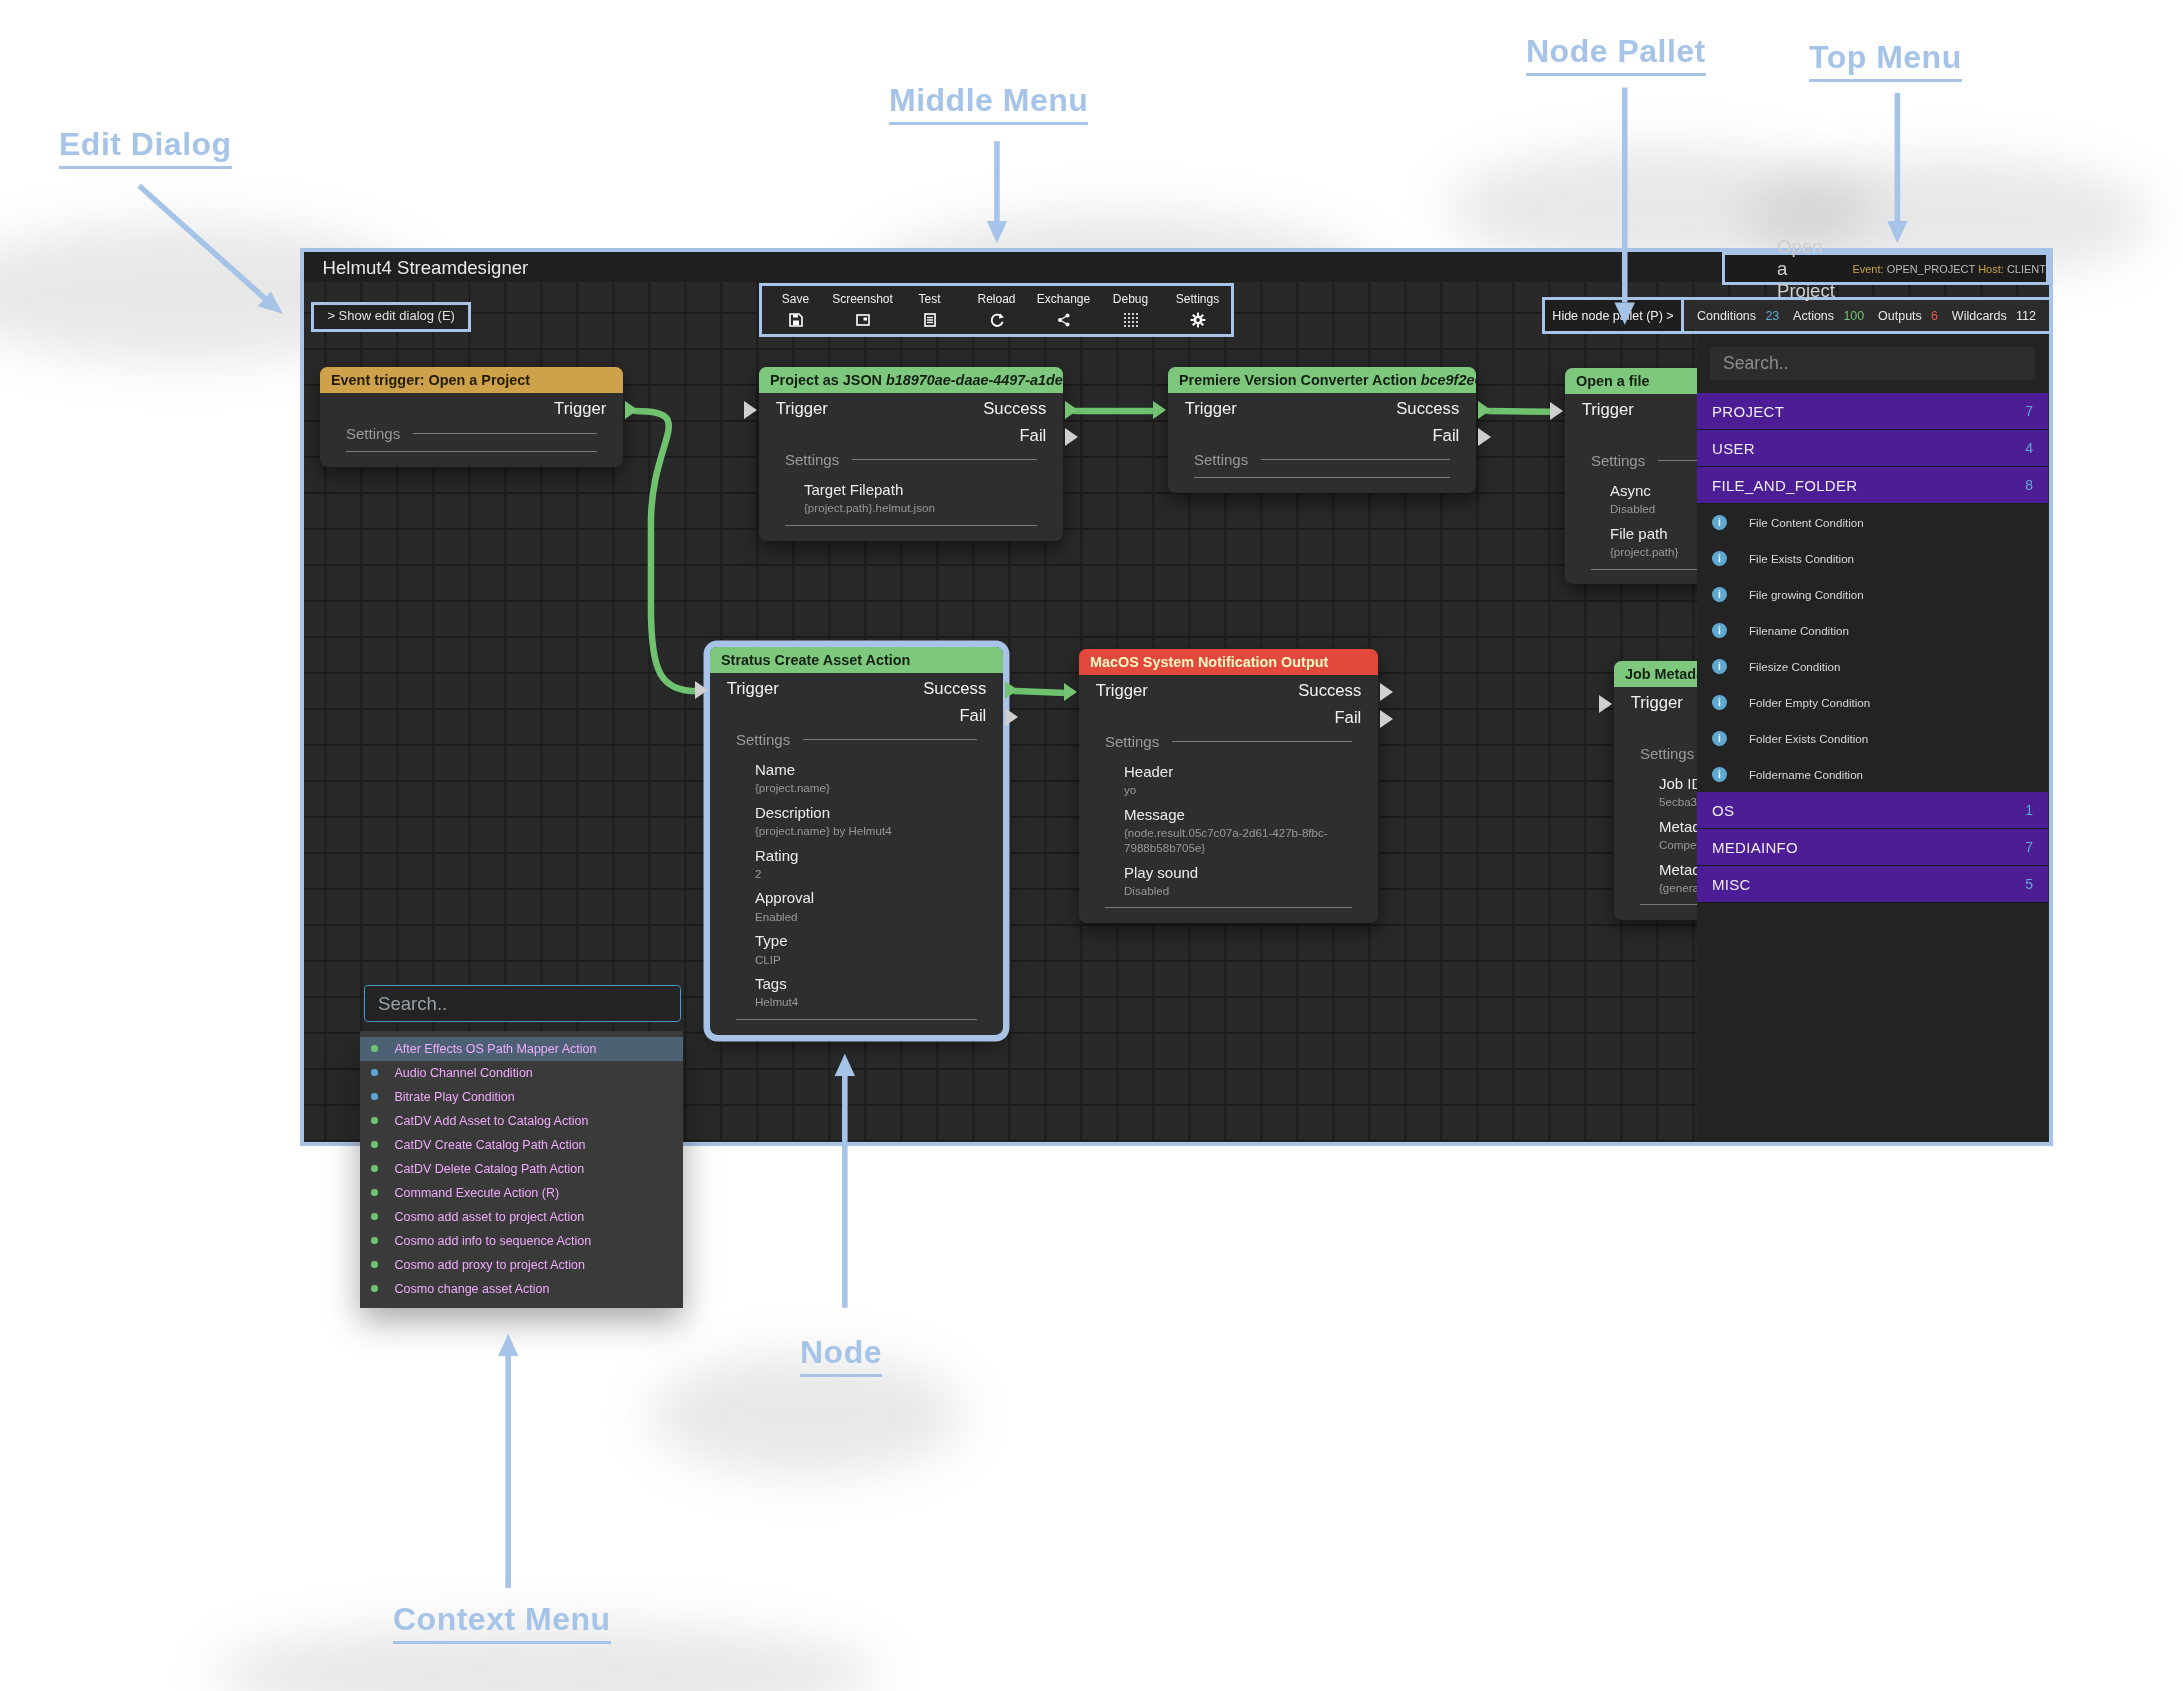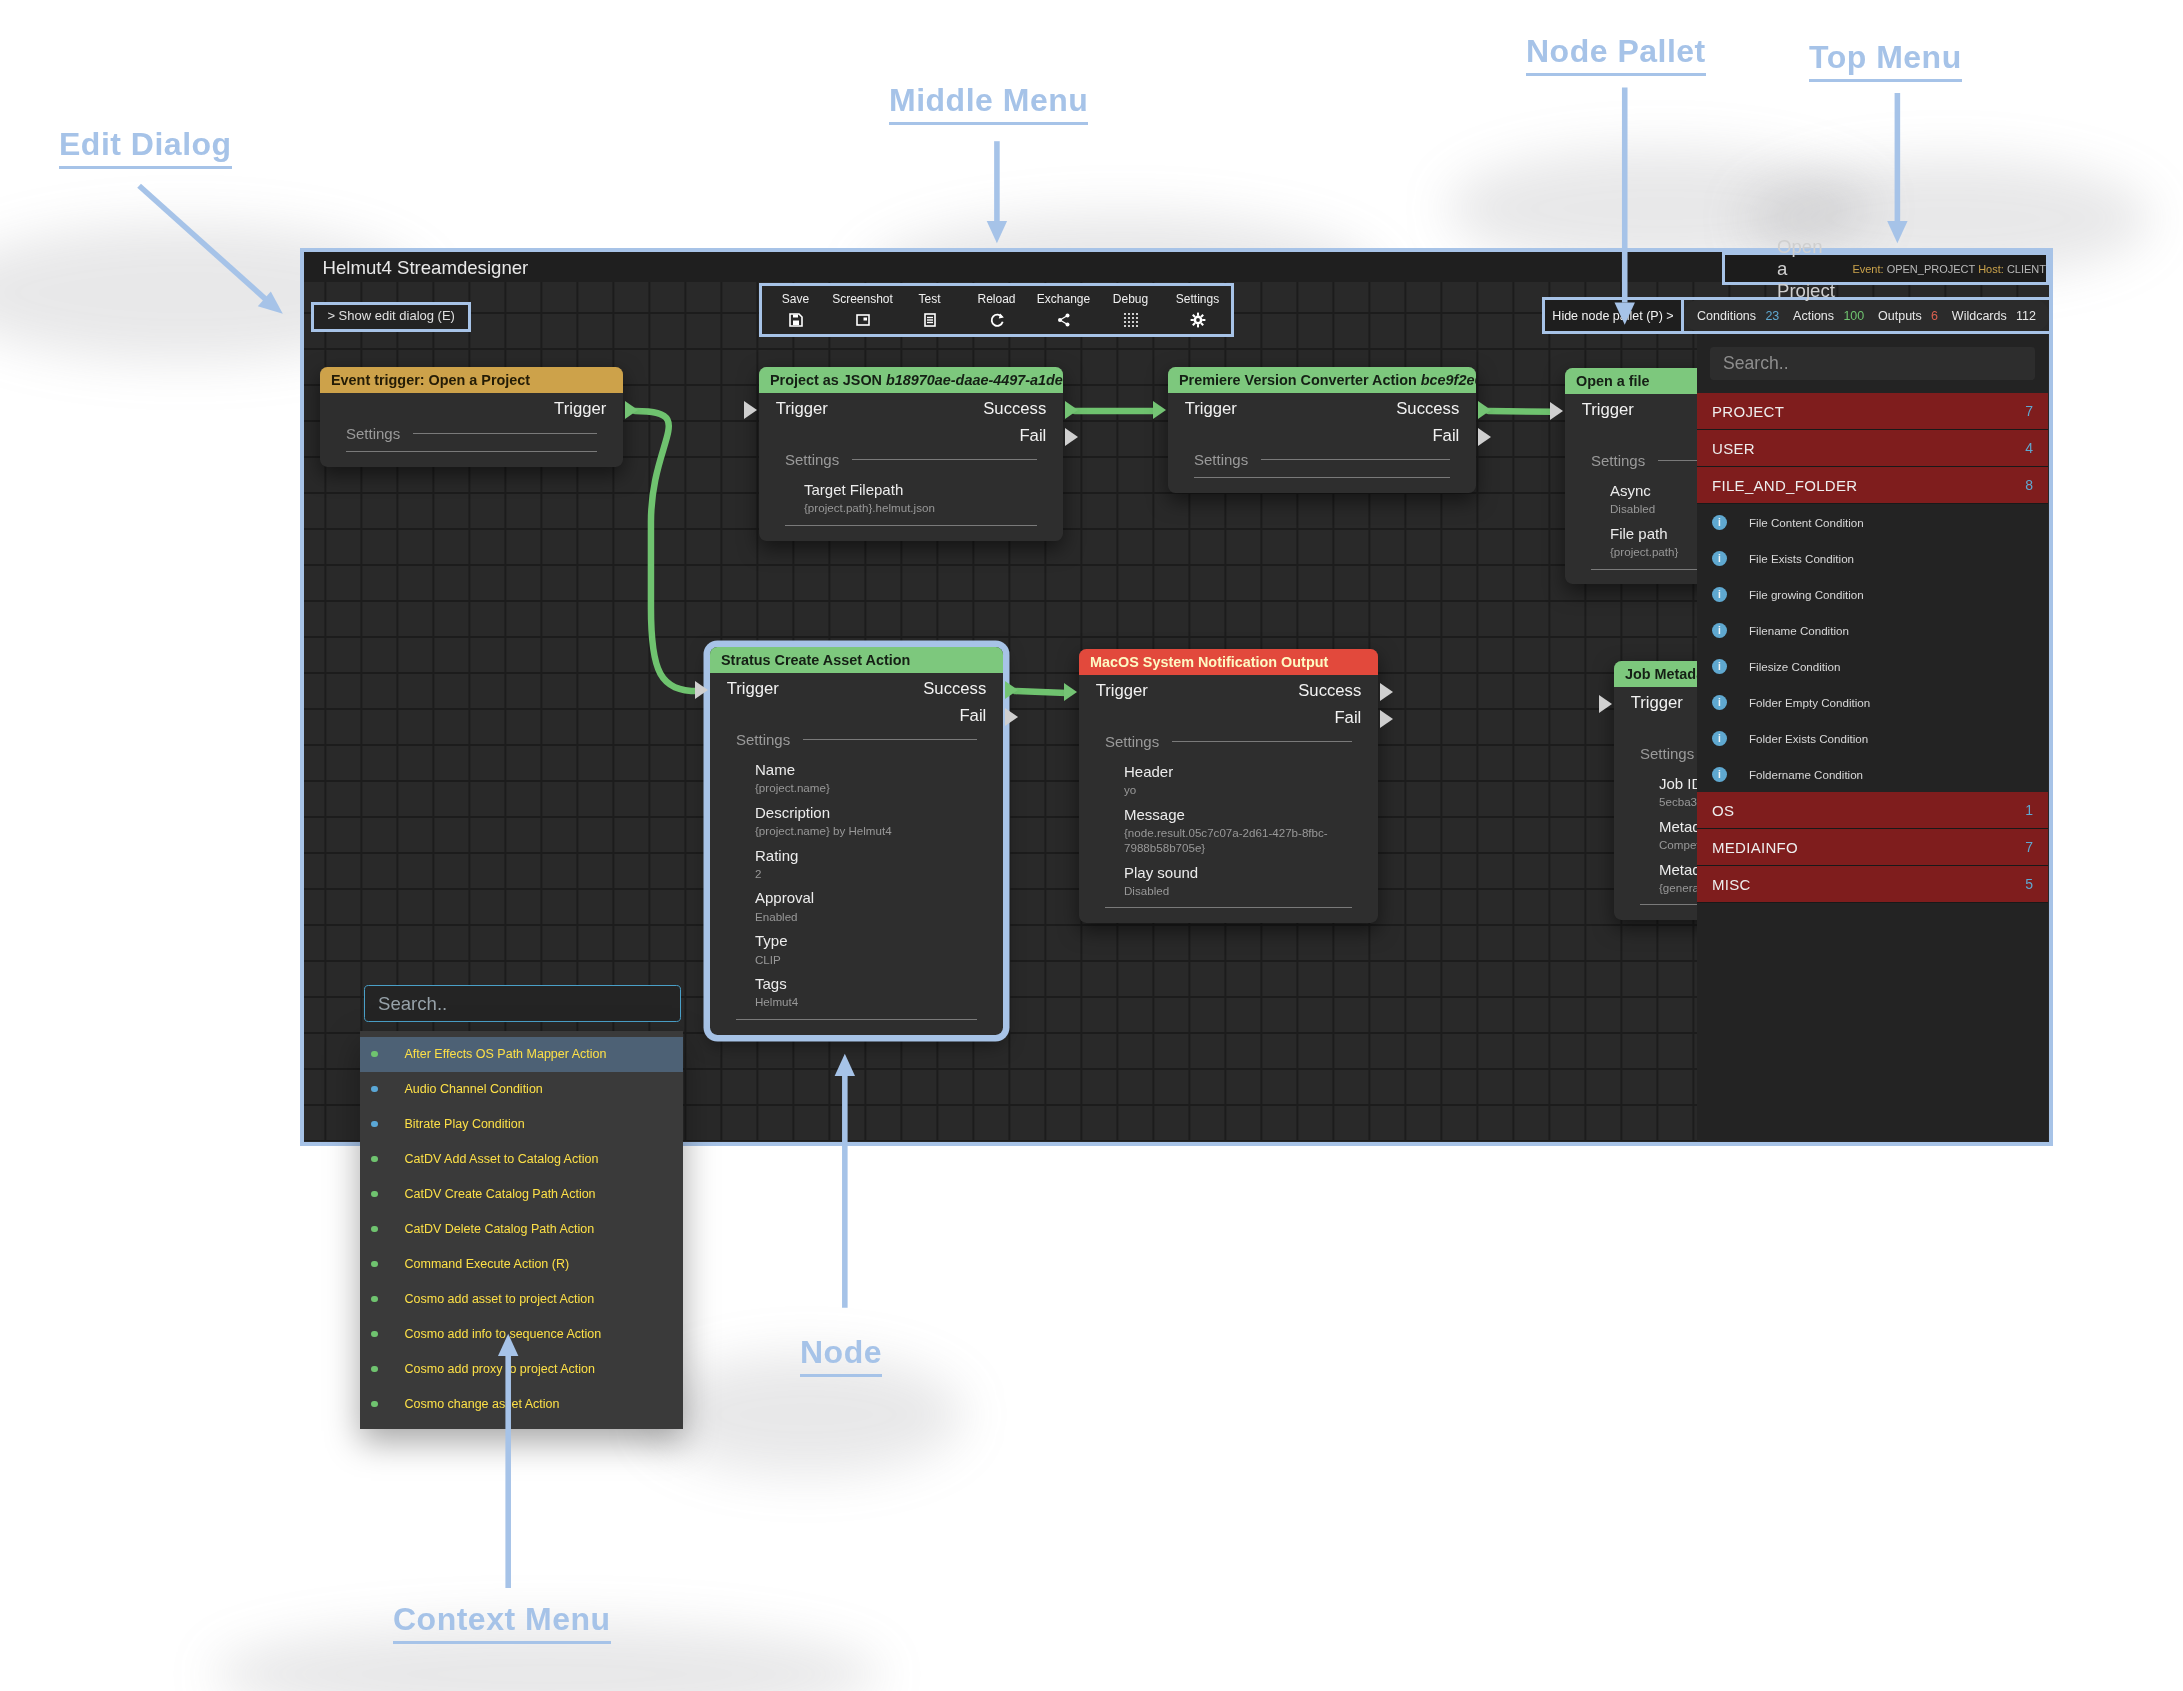"PROJECT" .cat-row { background: #7f1d1d -> #4c1d95 }
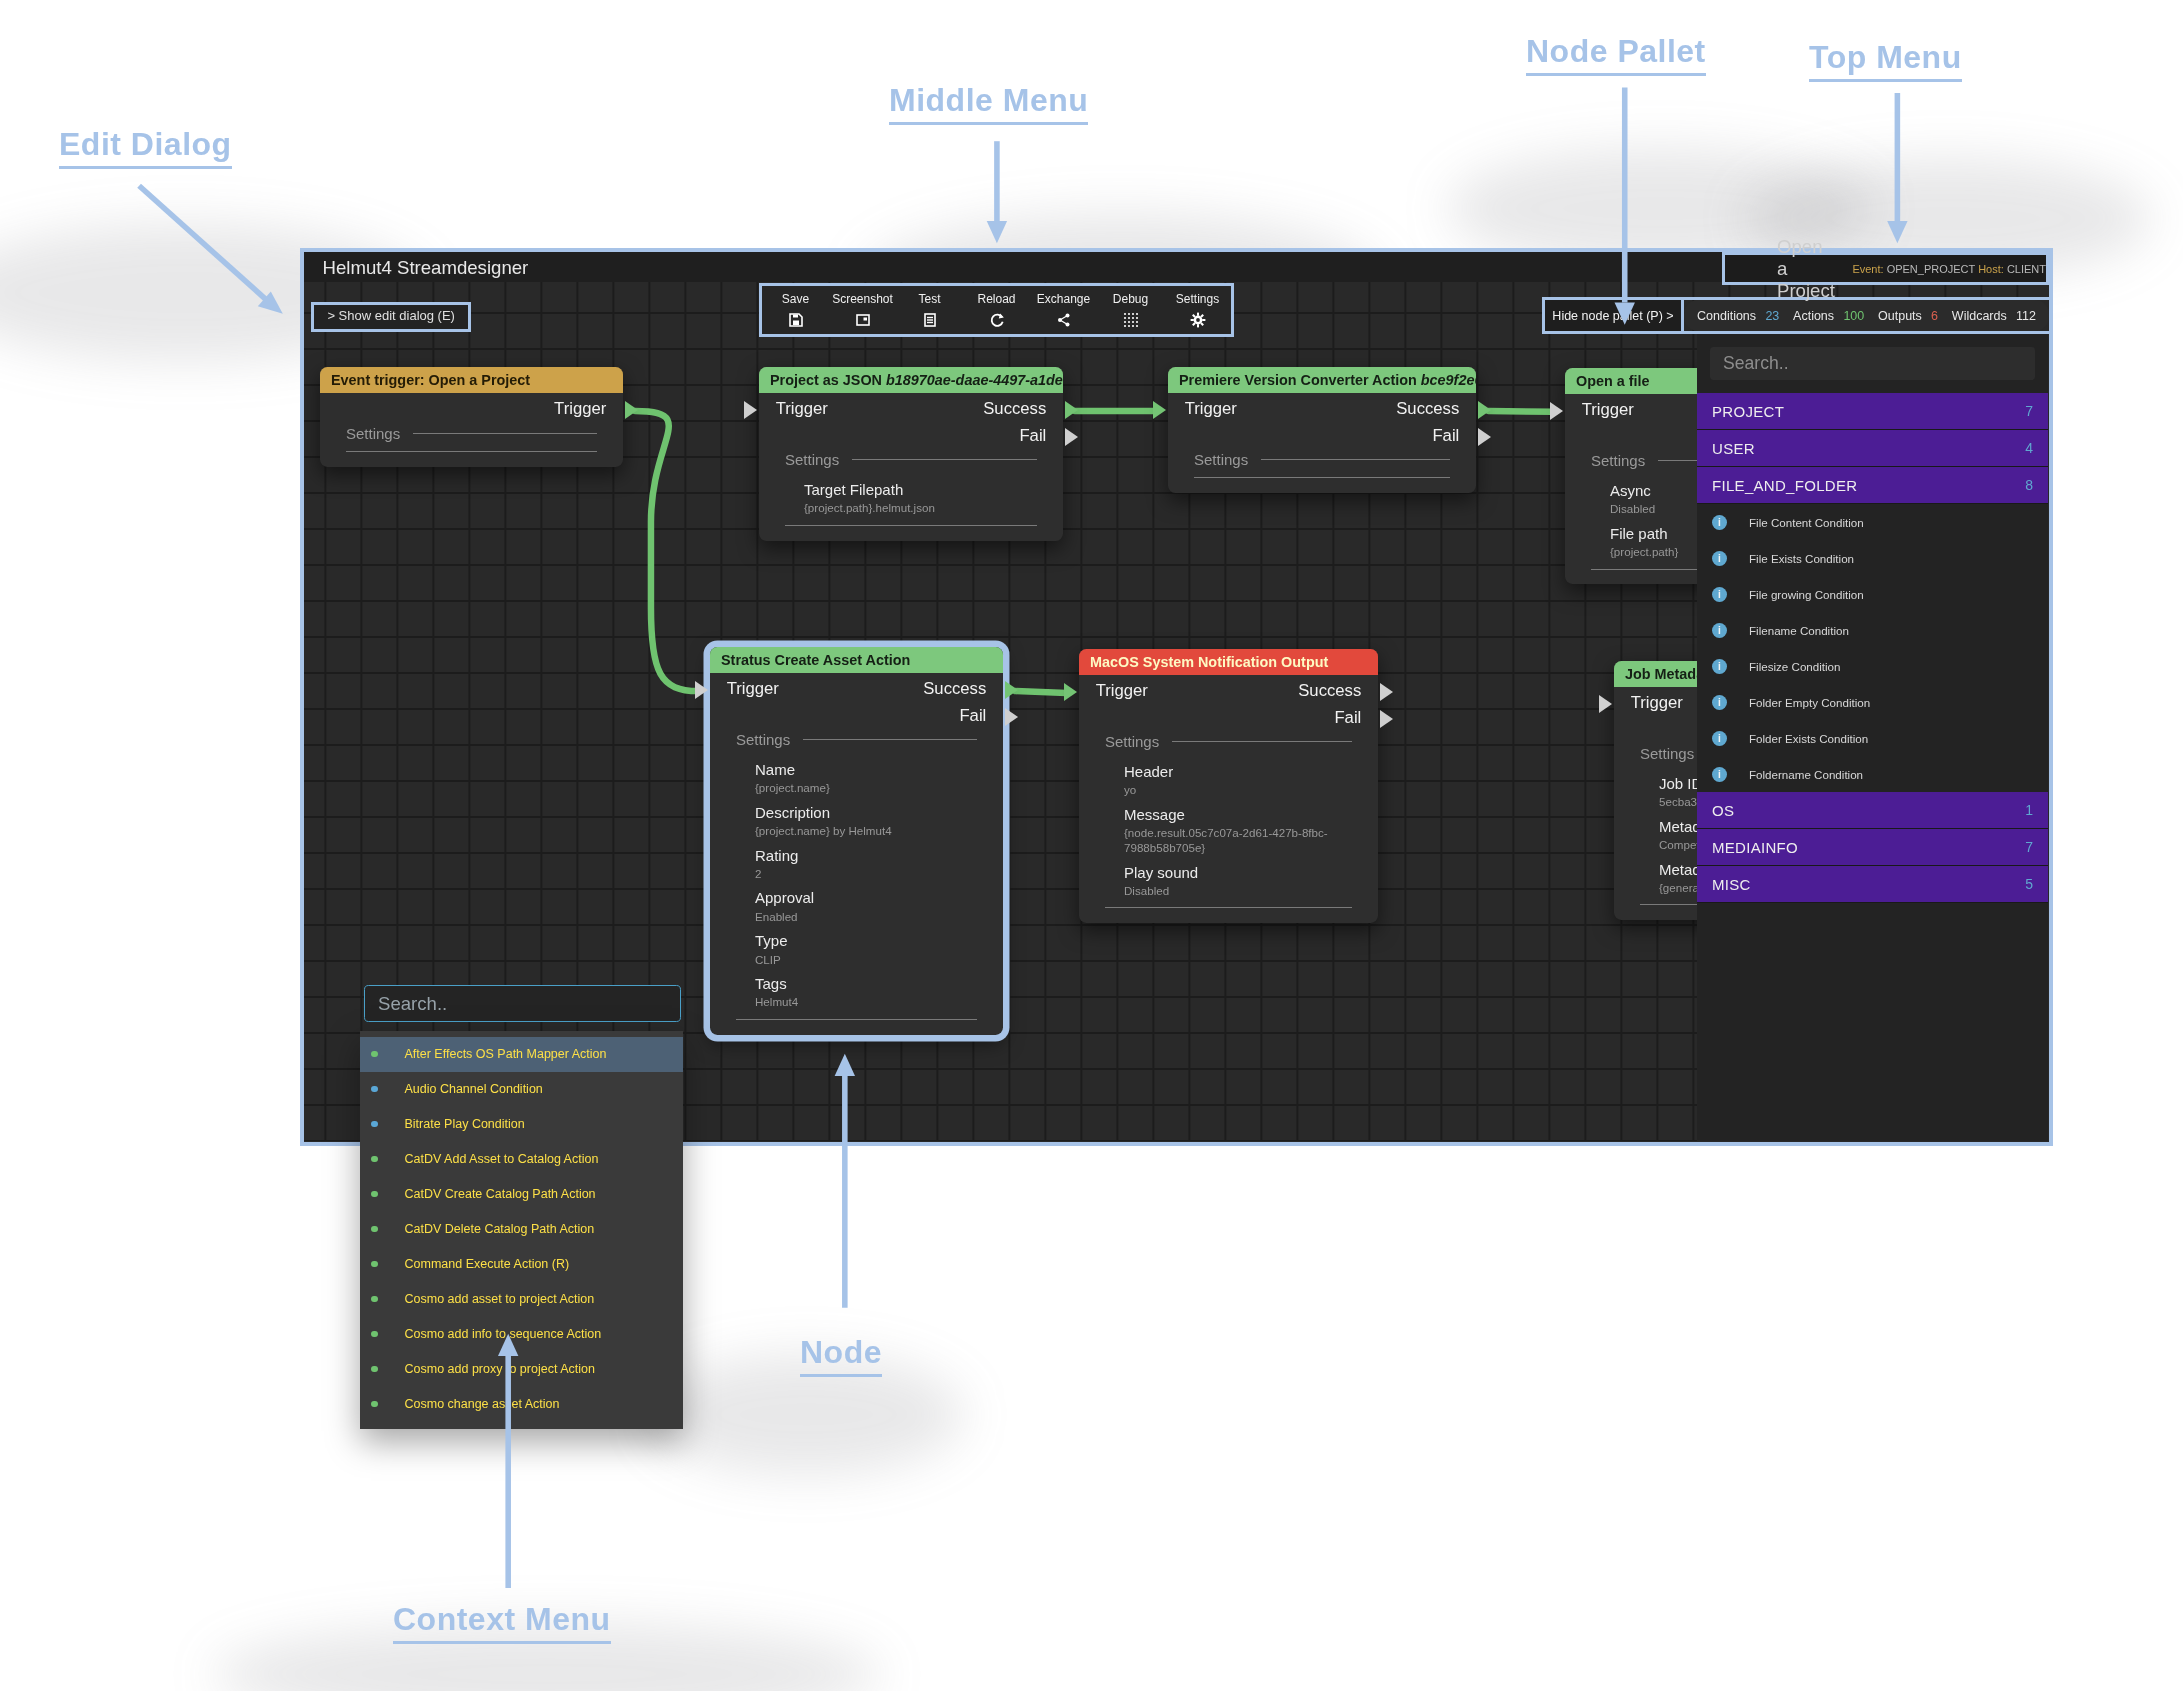"After Effects OS Path Mapper" .ctx-item { color: #fde047 -> #f0abfc; gap: 27px -> 17px; height: 35px -> 24px }
